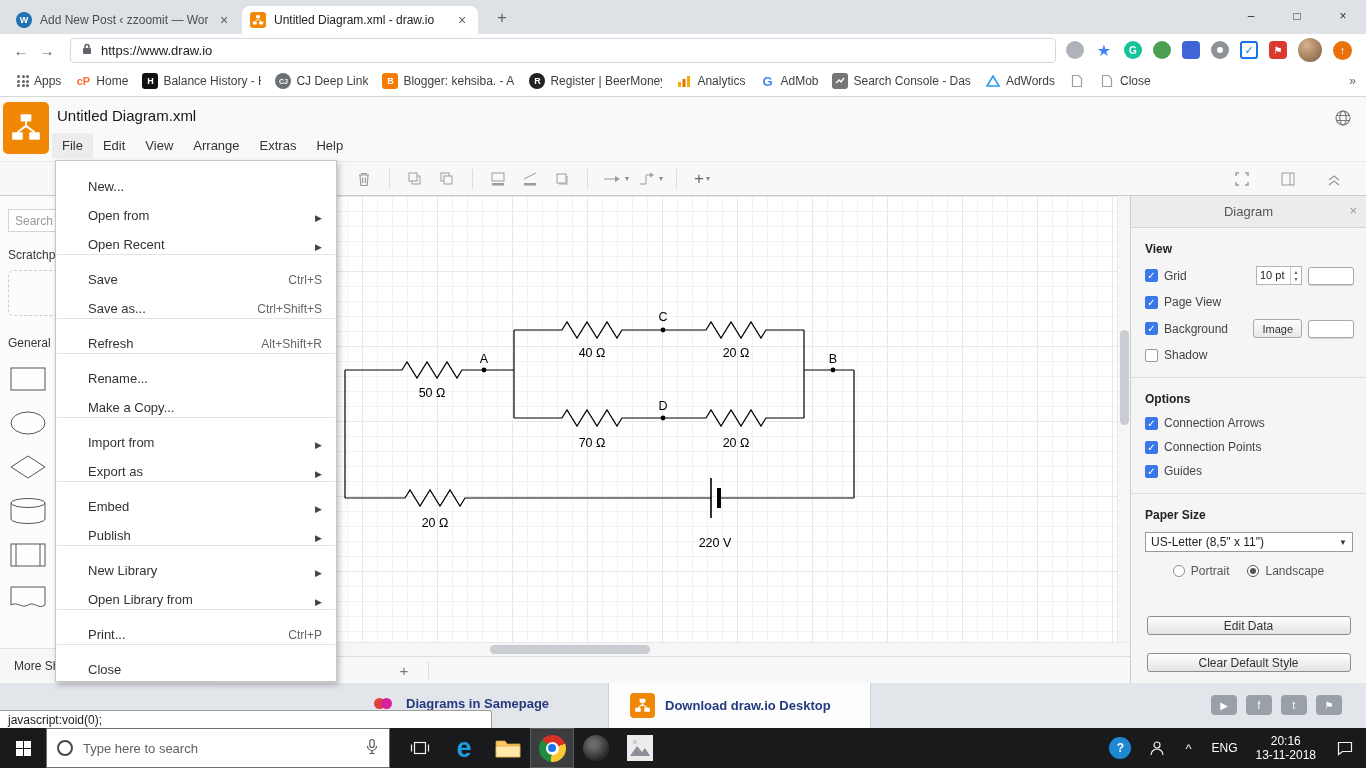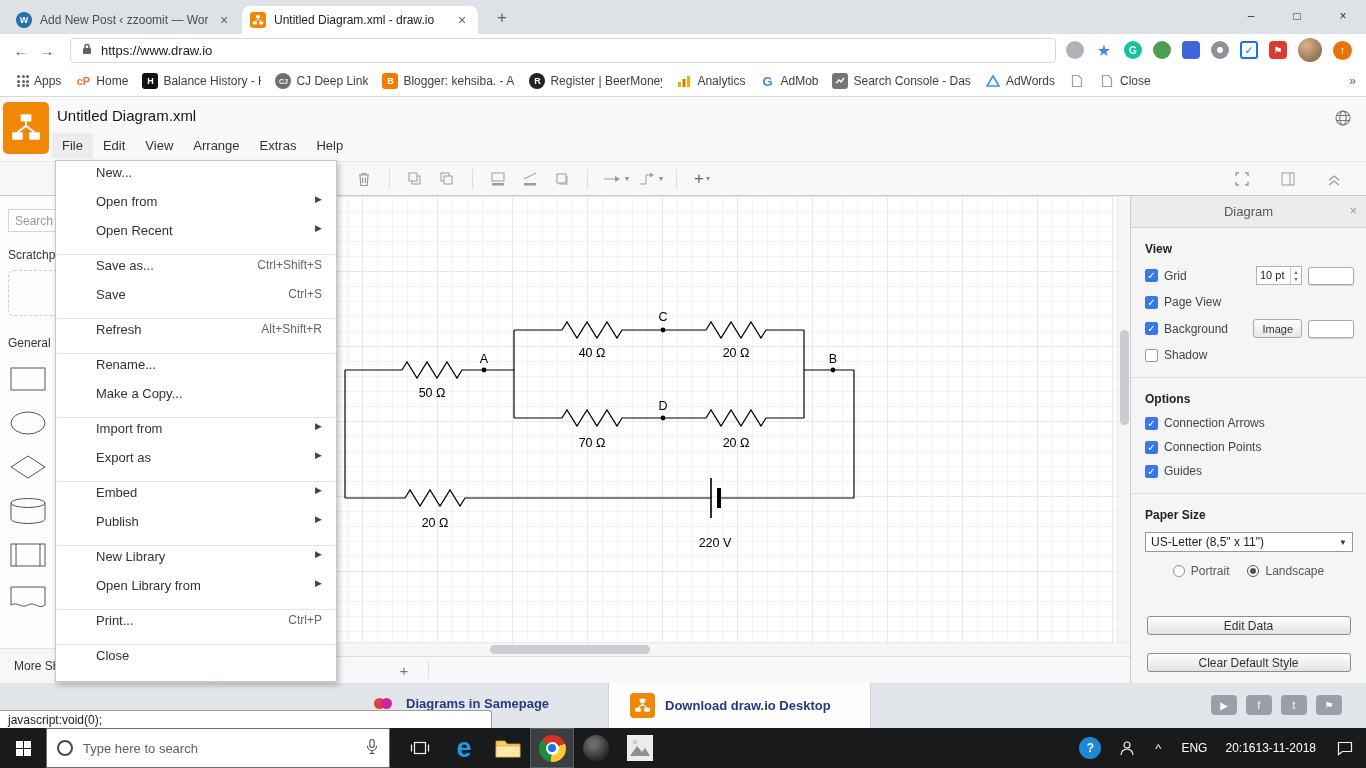"New..." .mi { align-items: flex-start -> flex-end; padding: 0 14px 0 40px -> 0 14px 0 32px }
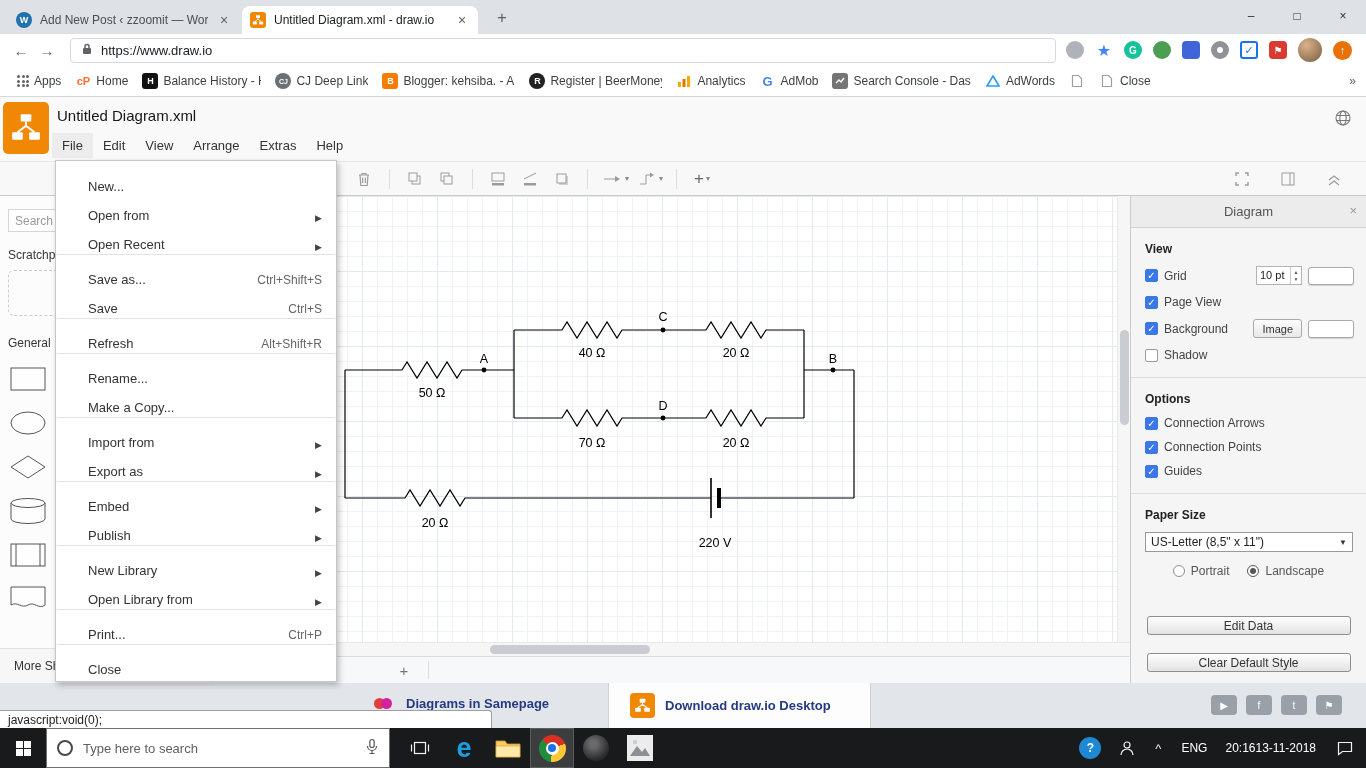"Save as..." div.mi { order: before "Save" -> after "Save" }
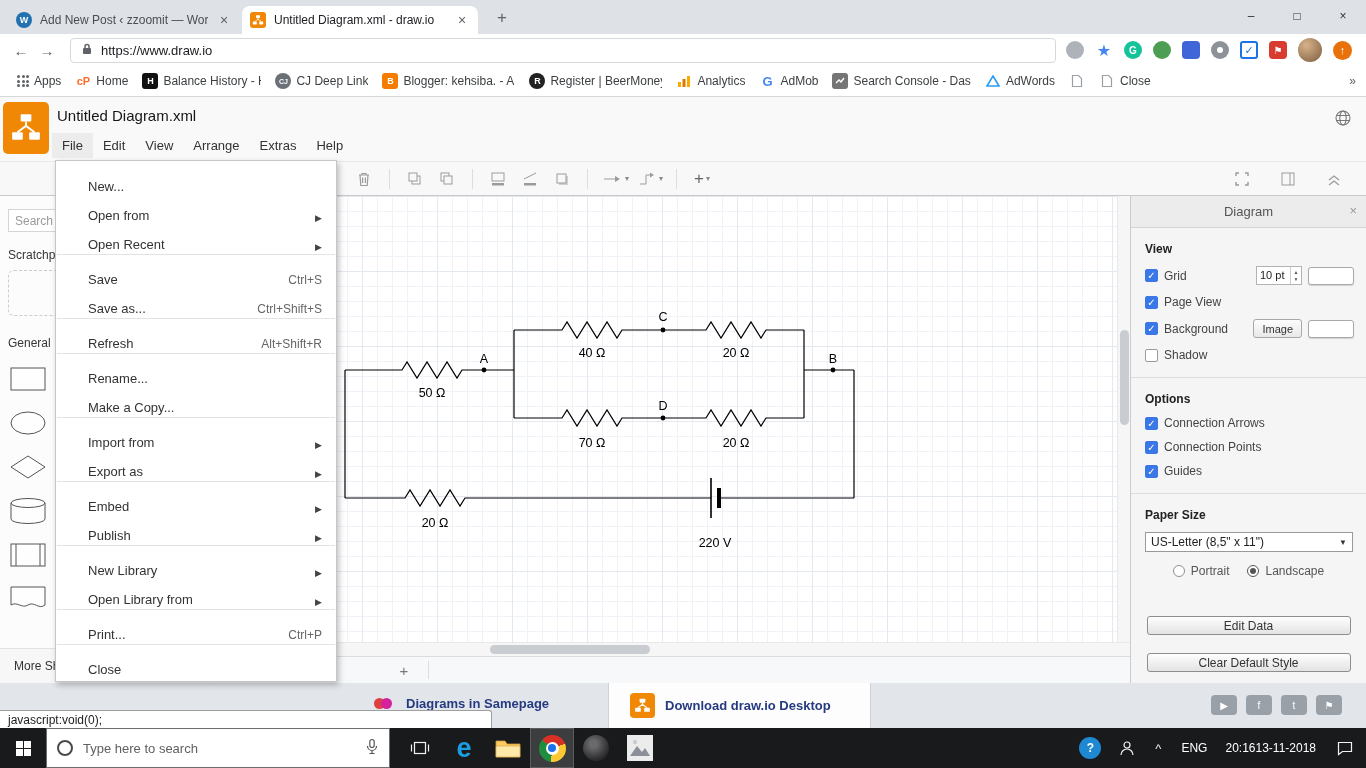"20:16" .clock { flex-direction: none -> column }
